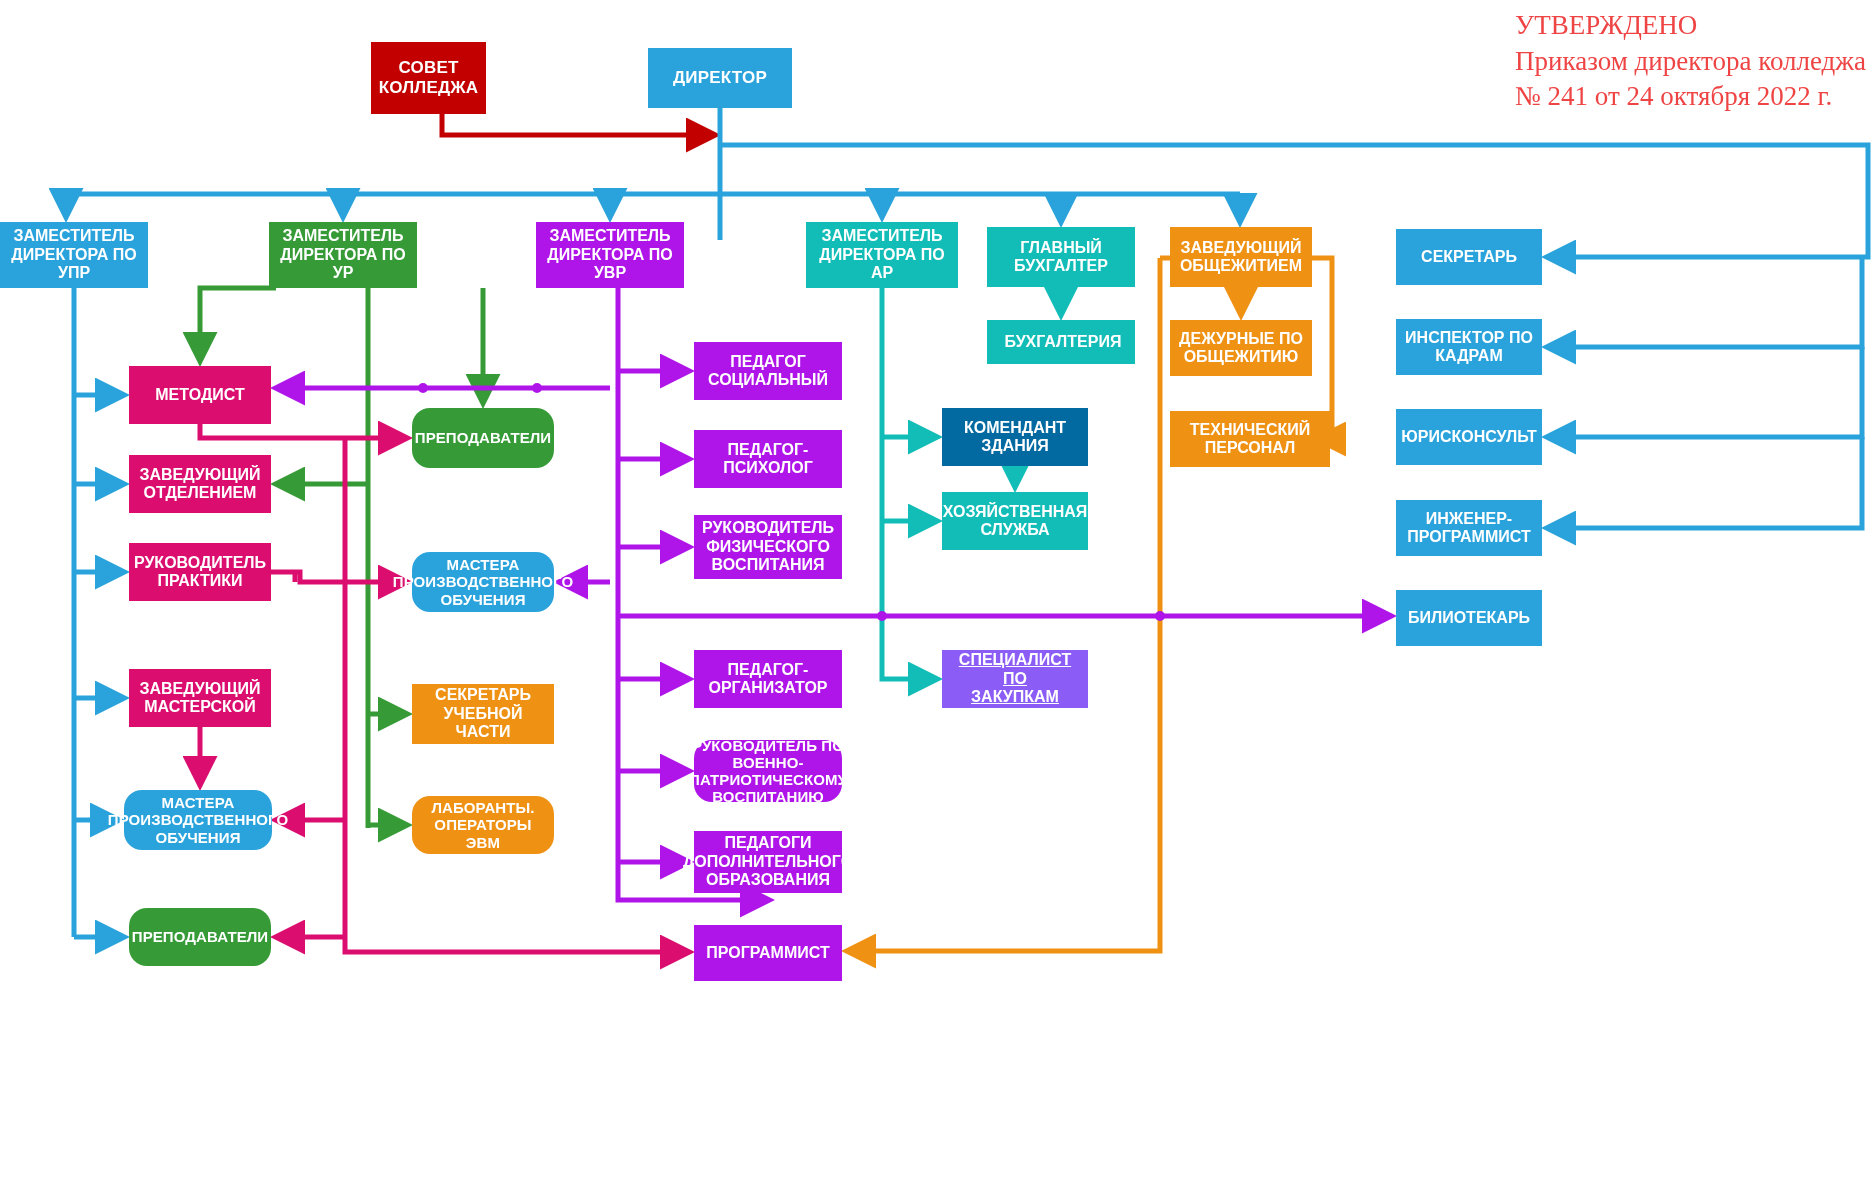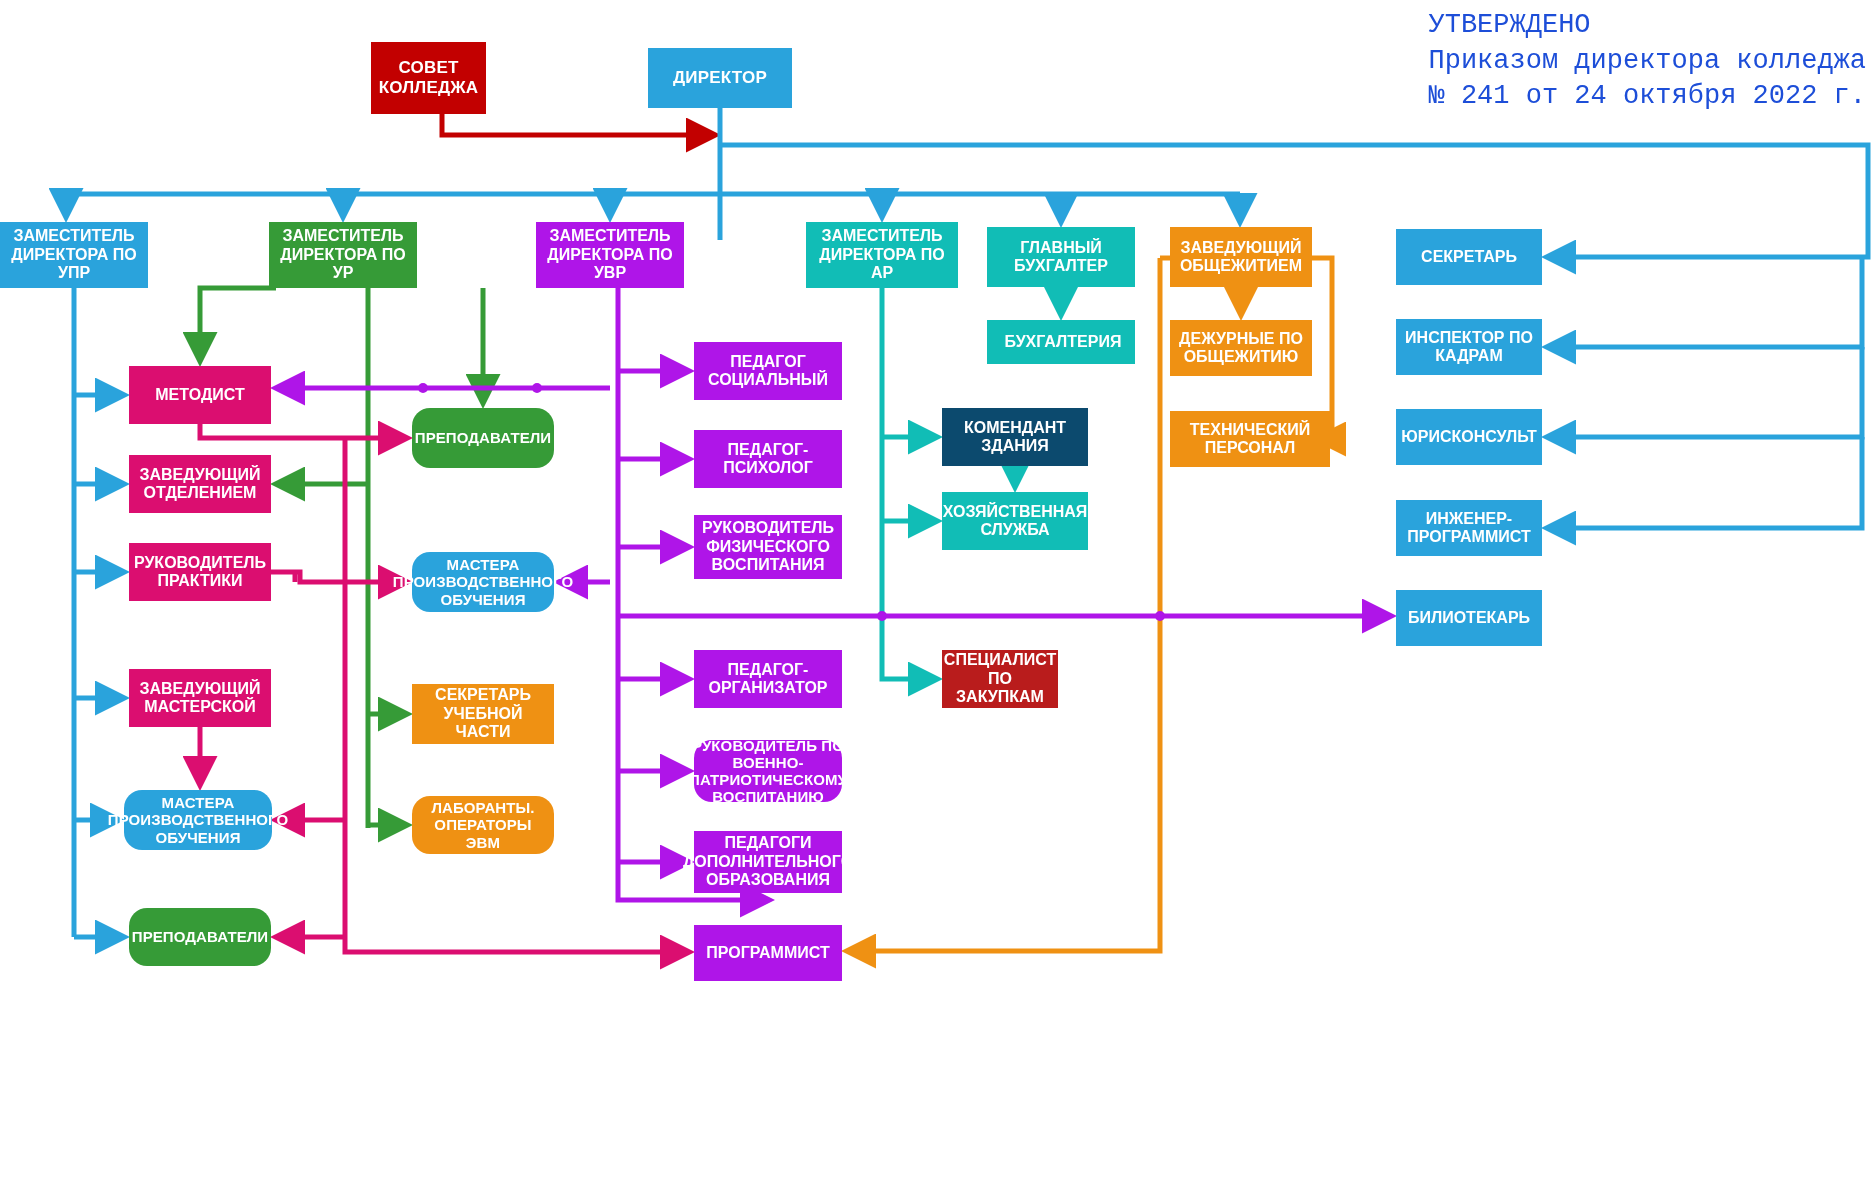"УТВЕРЖДЕНО" .approval { color: #1d4ed8 -> #ef4444; font-family: Liberation Mono, monospace -> Liberation Serif, serif }
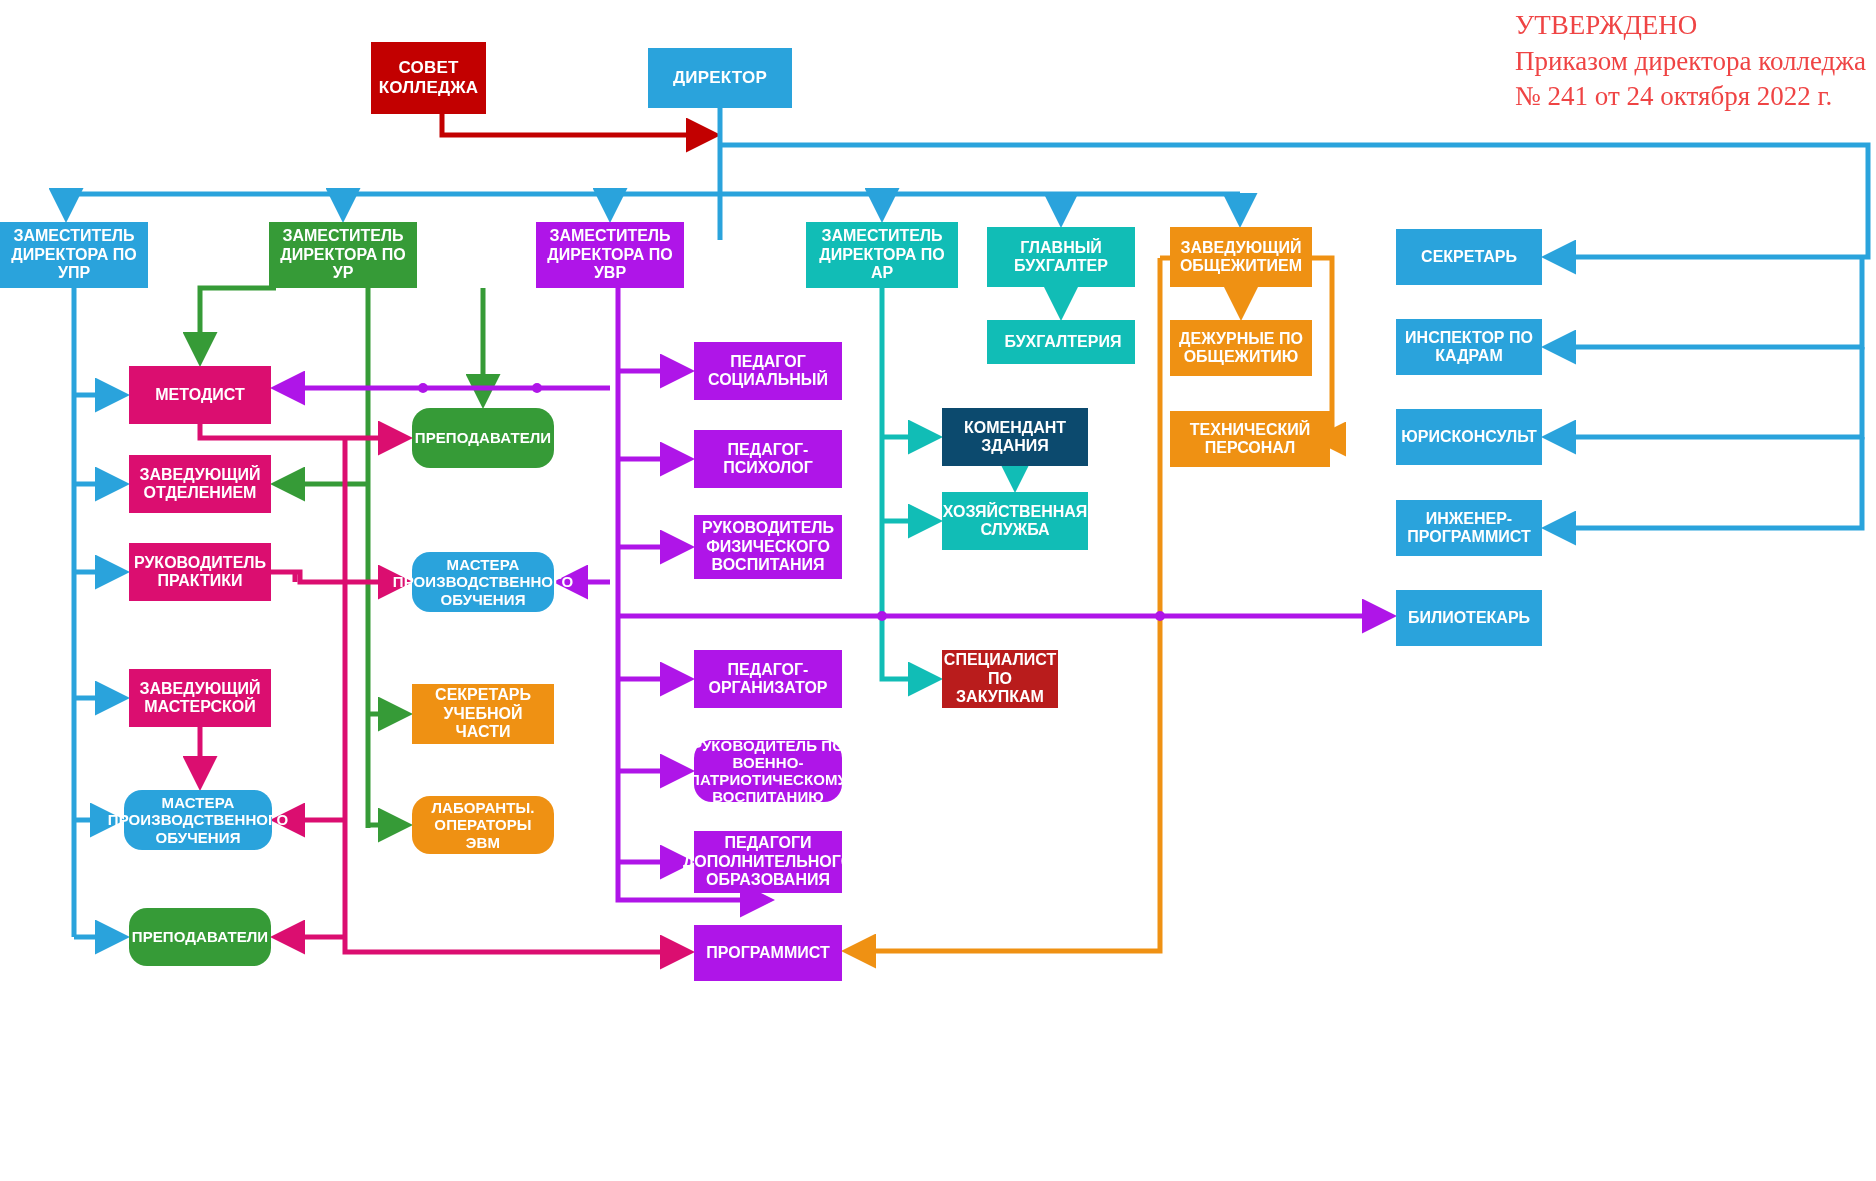"КОМЕНДАНТ" div.box { background: #0c4a6e -> #0369a1 }
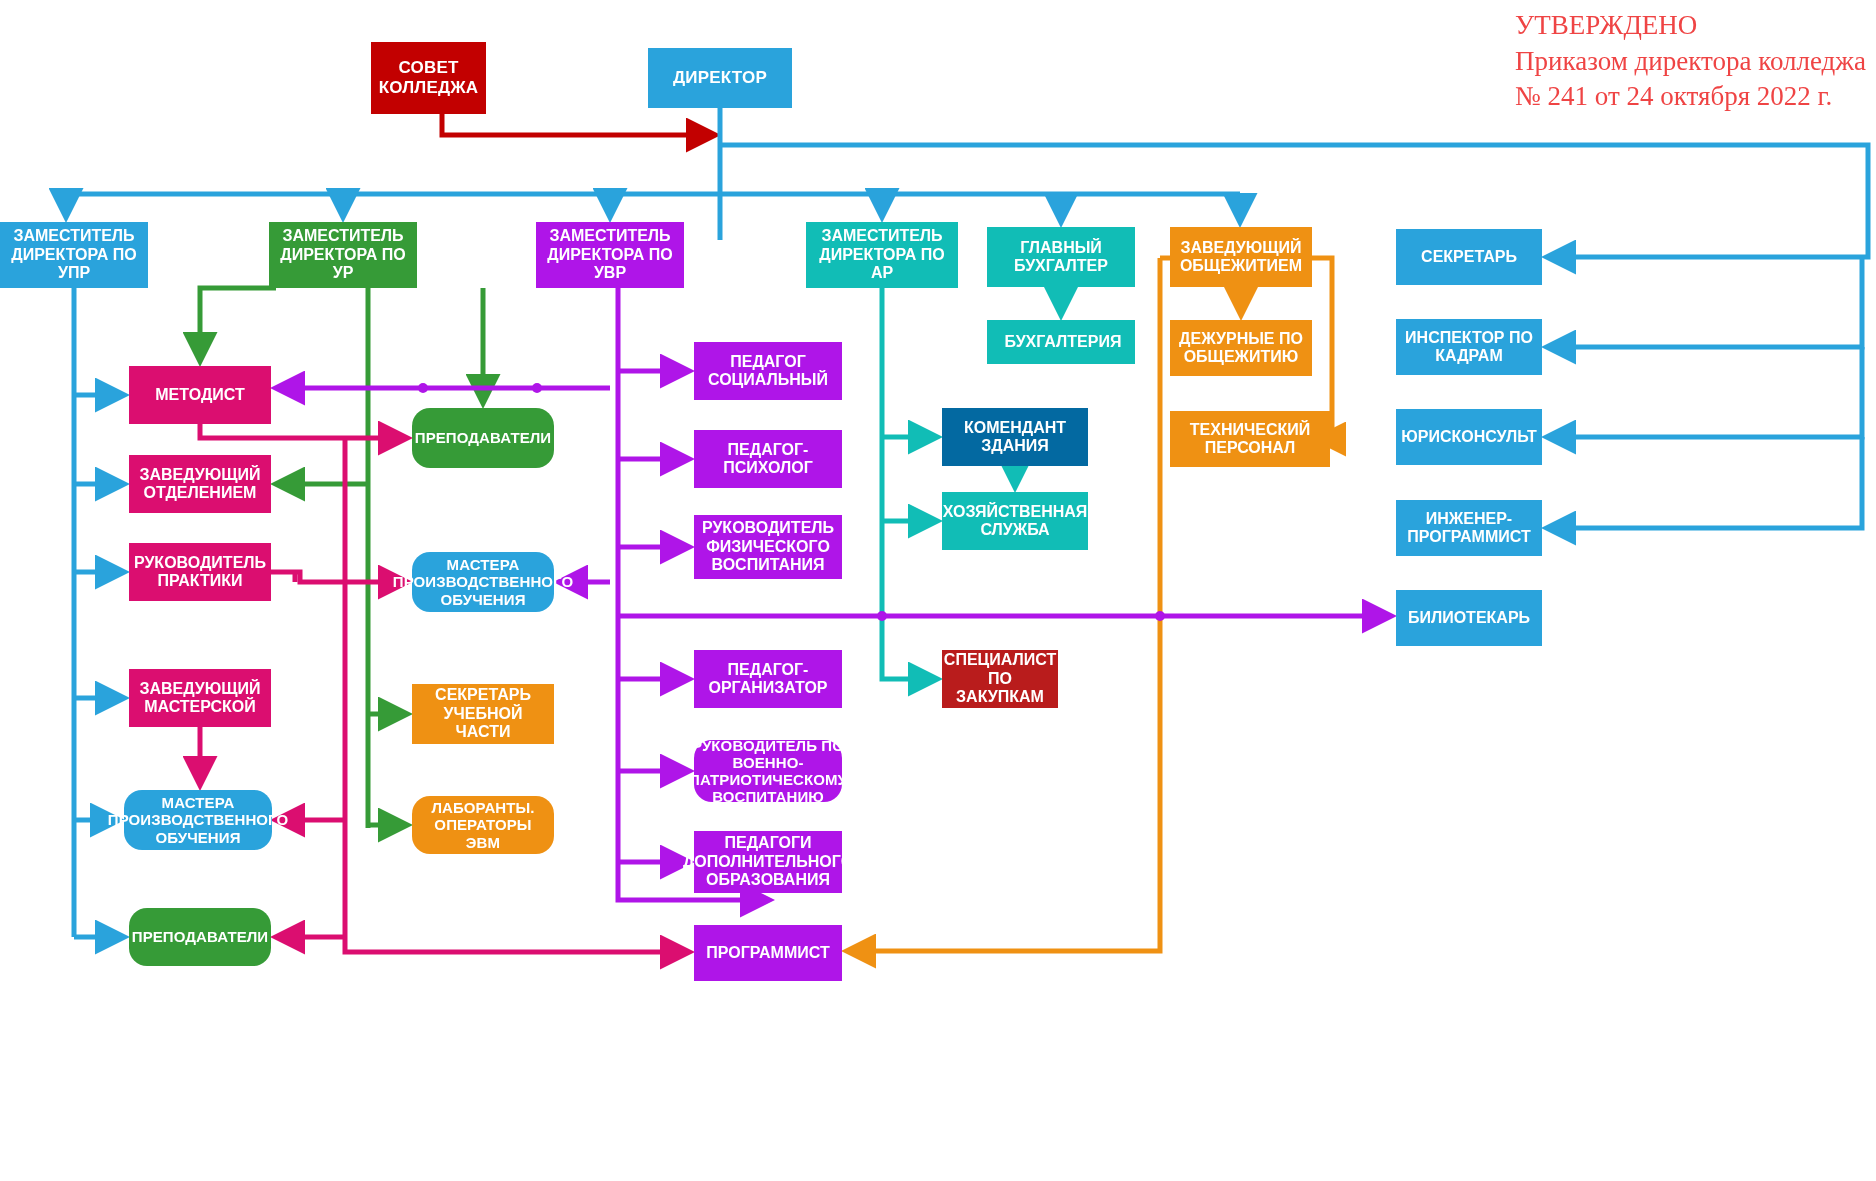"СПЕЦИАЛИСТ ПО" div.box { background: #b91c1c -> #8b5cf6; text-decoration: none -> underline; width: 116px -> 146px }
